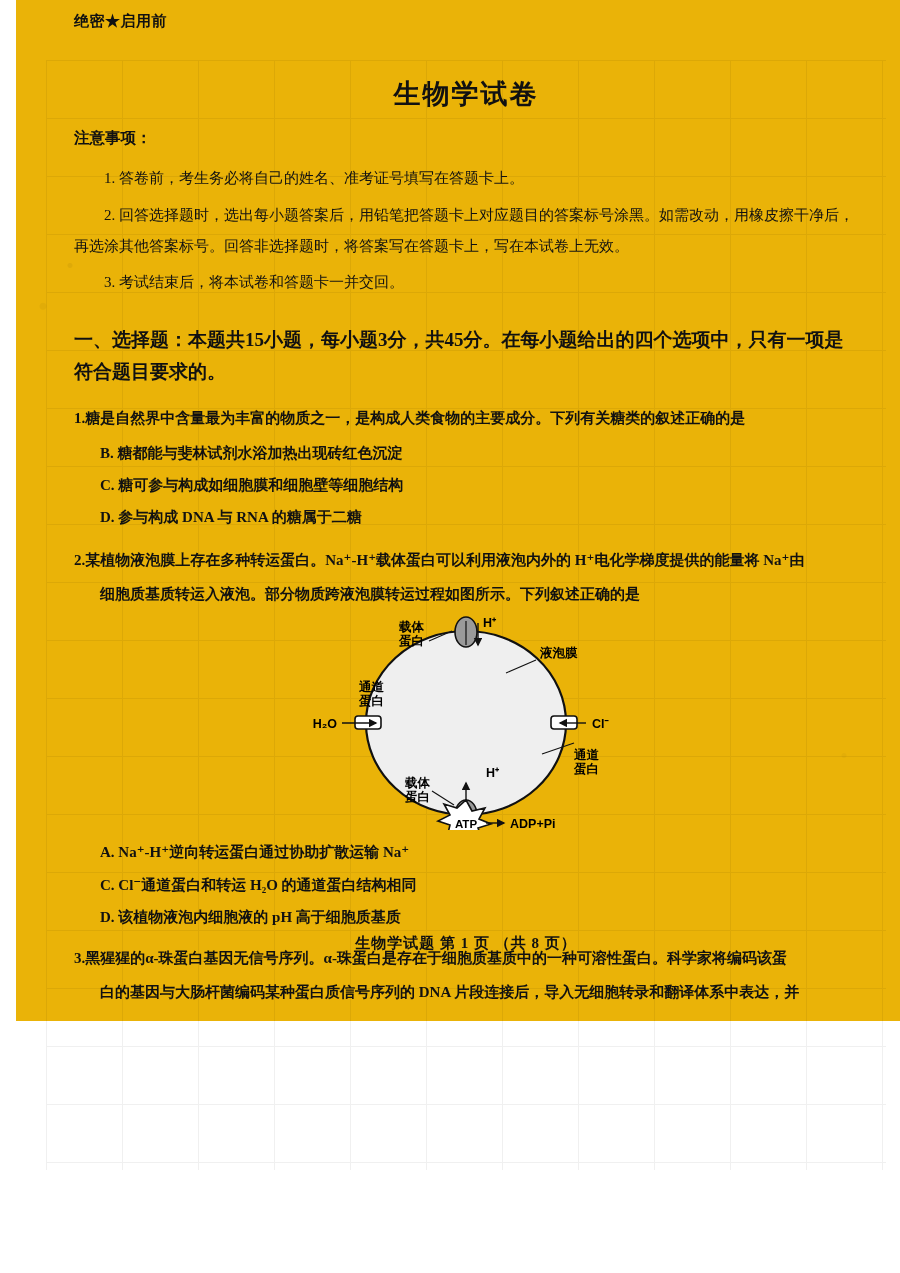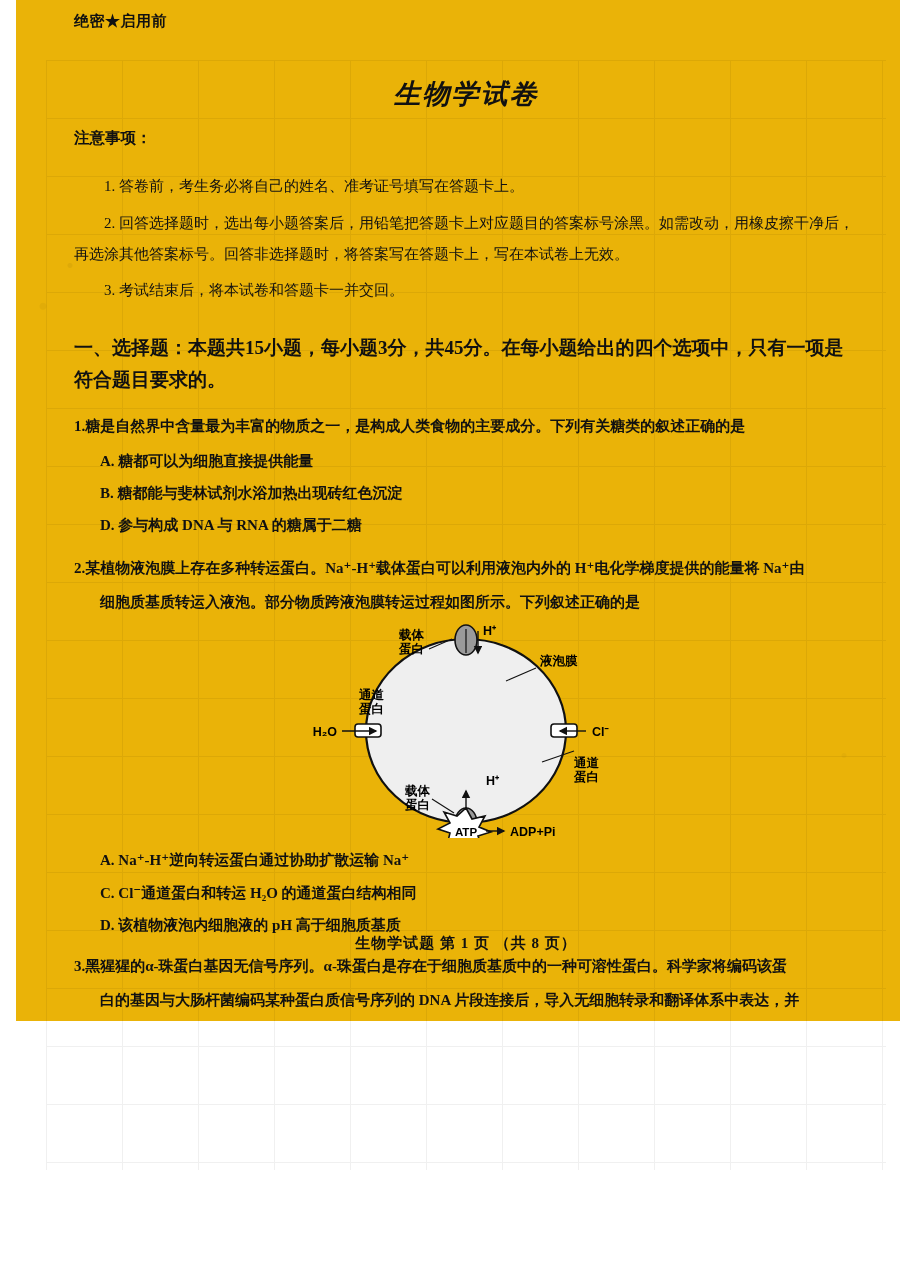"生物学试卷" h1.title { font-style: italic -> none }
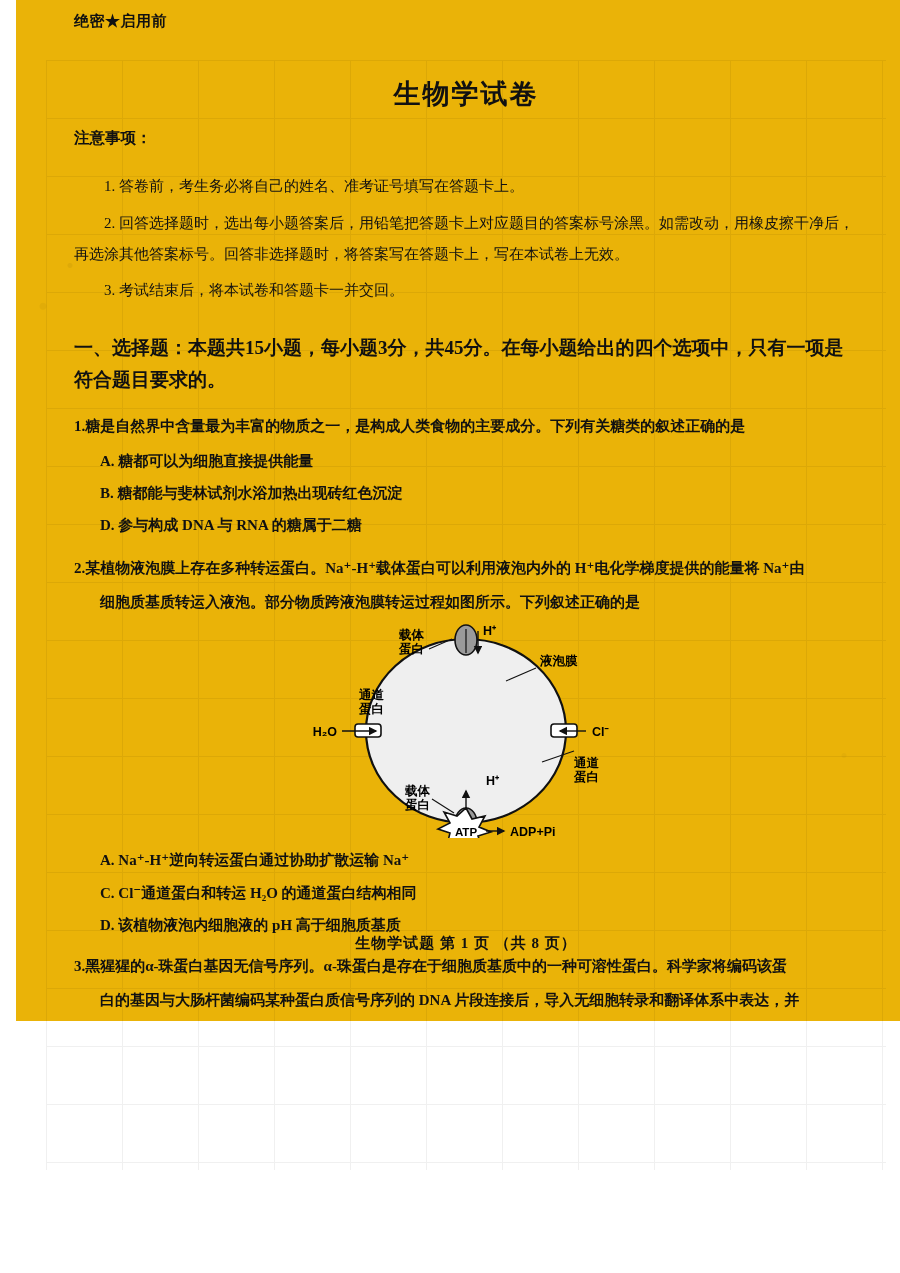"注意事项：" .notice-head { margin: 6px 0 22px 0 -> 6px 0 14px 0 }
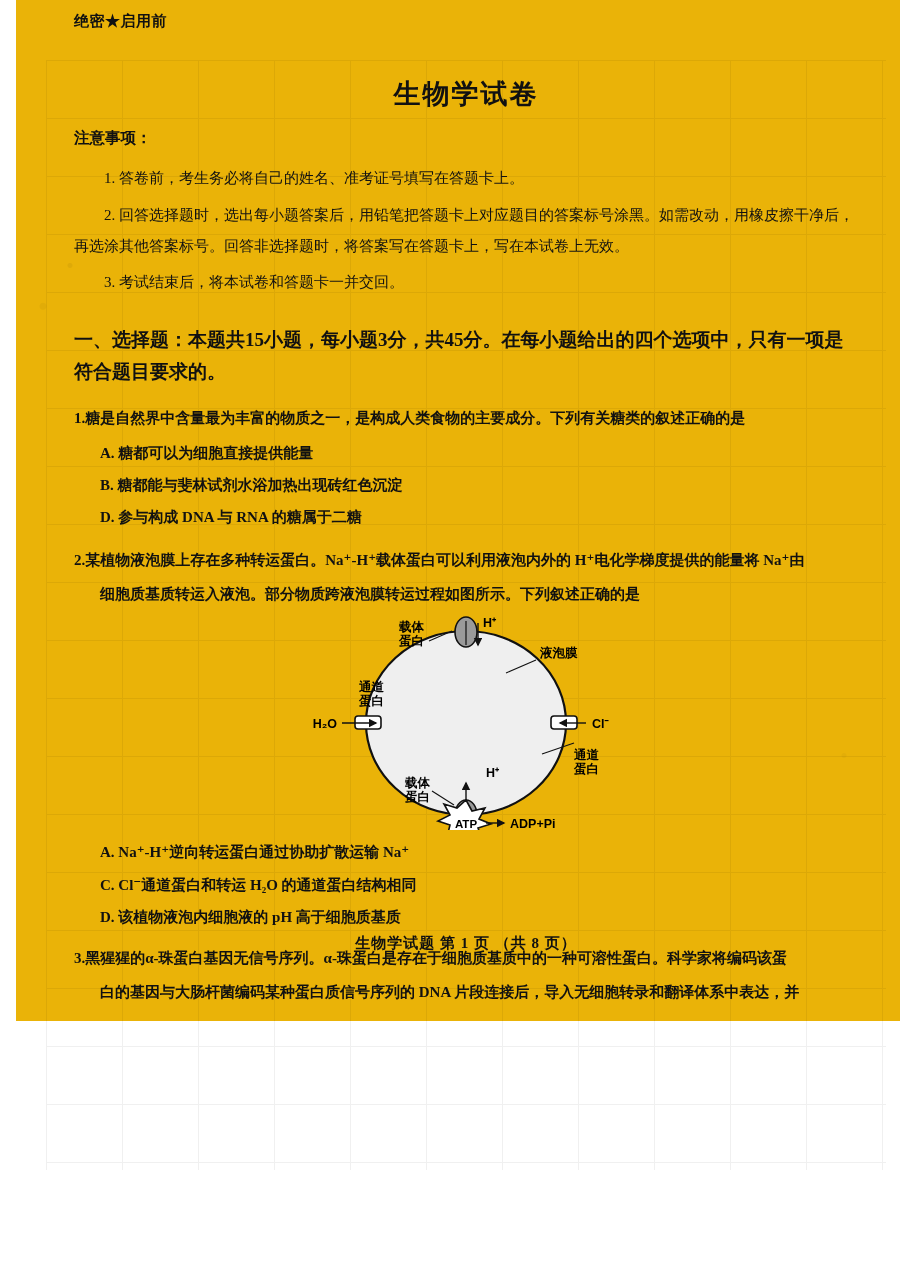"A. 糖都可以为细胞直接提供能量" div.opt { html: <div>A. 糖都可以为细胞直接提供能量</div> -> none }
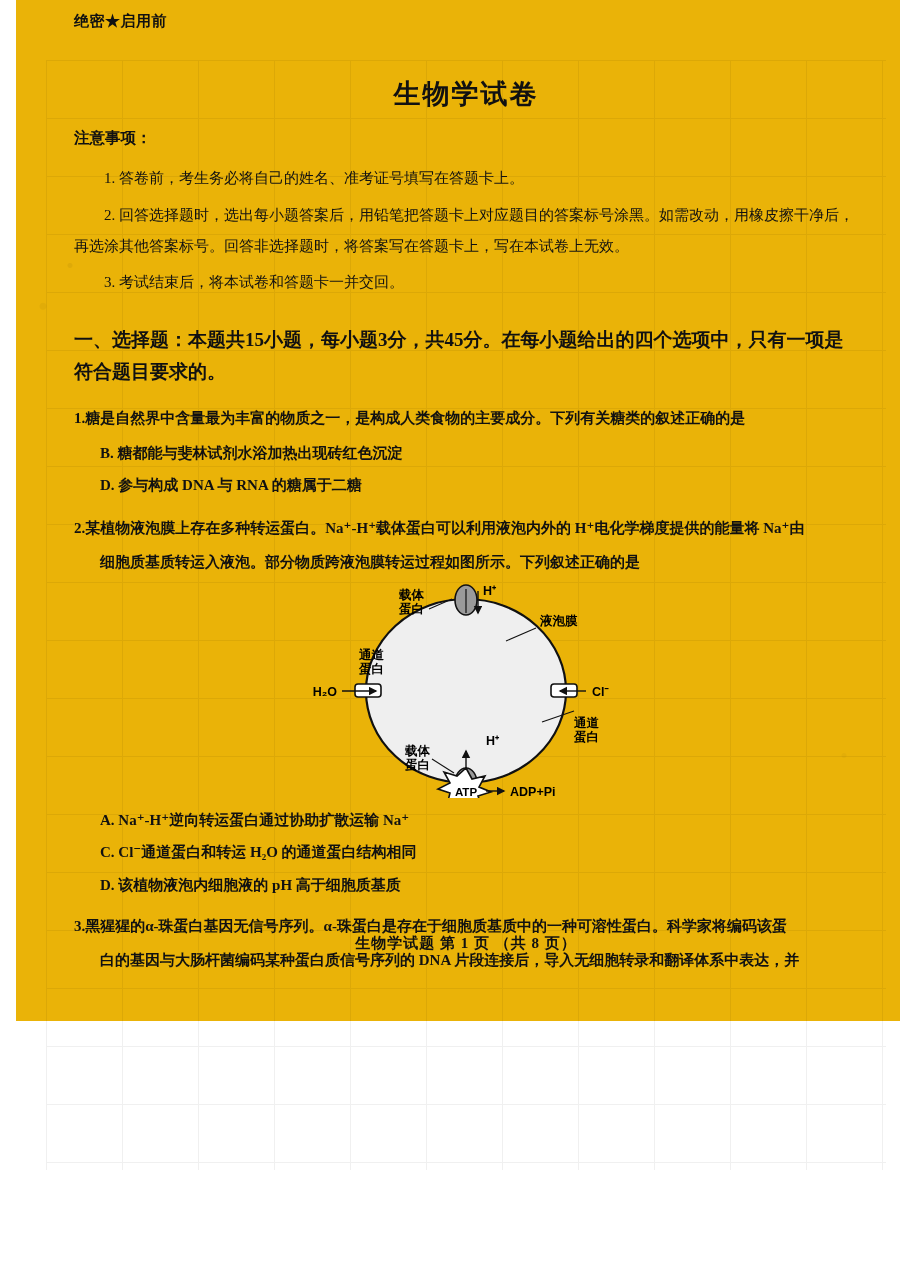"C. 糖可参与构成如细胞膜和细胞壁等细胞结构" div.opt { html: none -> <div>C. 糖可参与构成如细胞膜和细胞壁等细胞结构</div> }
